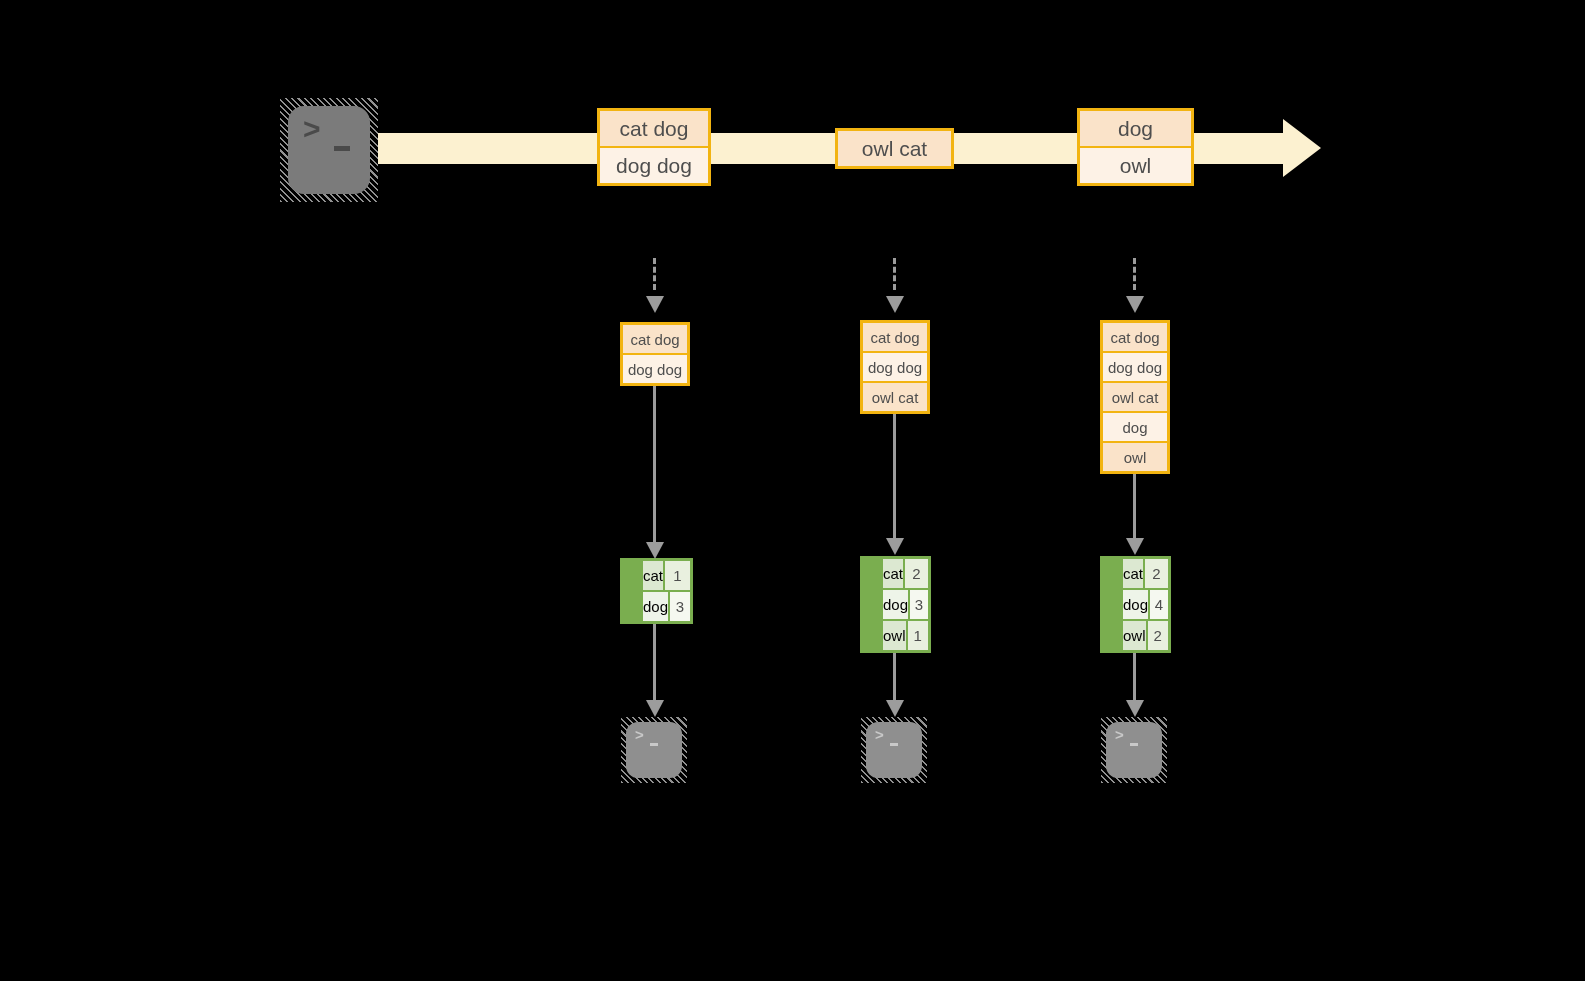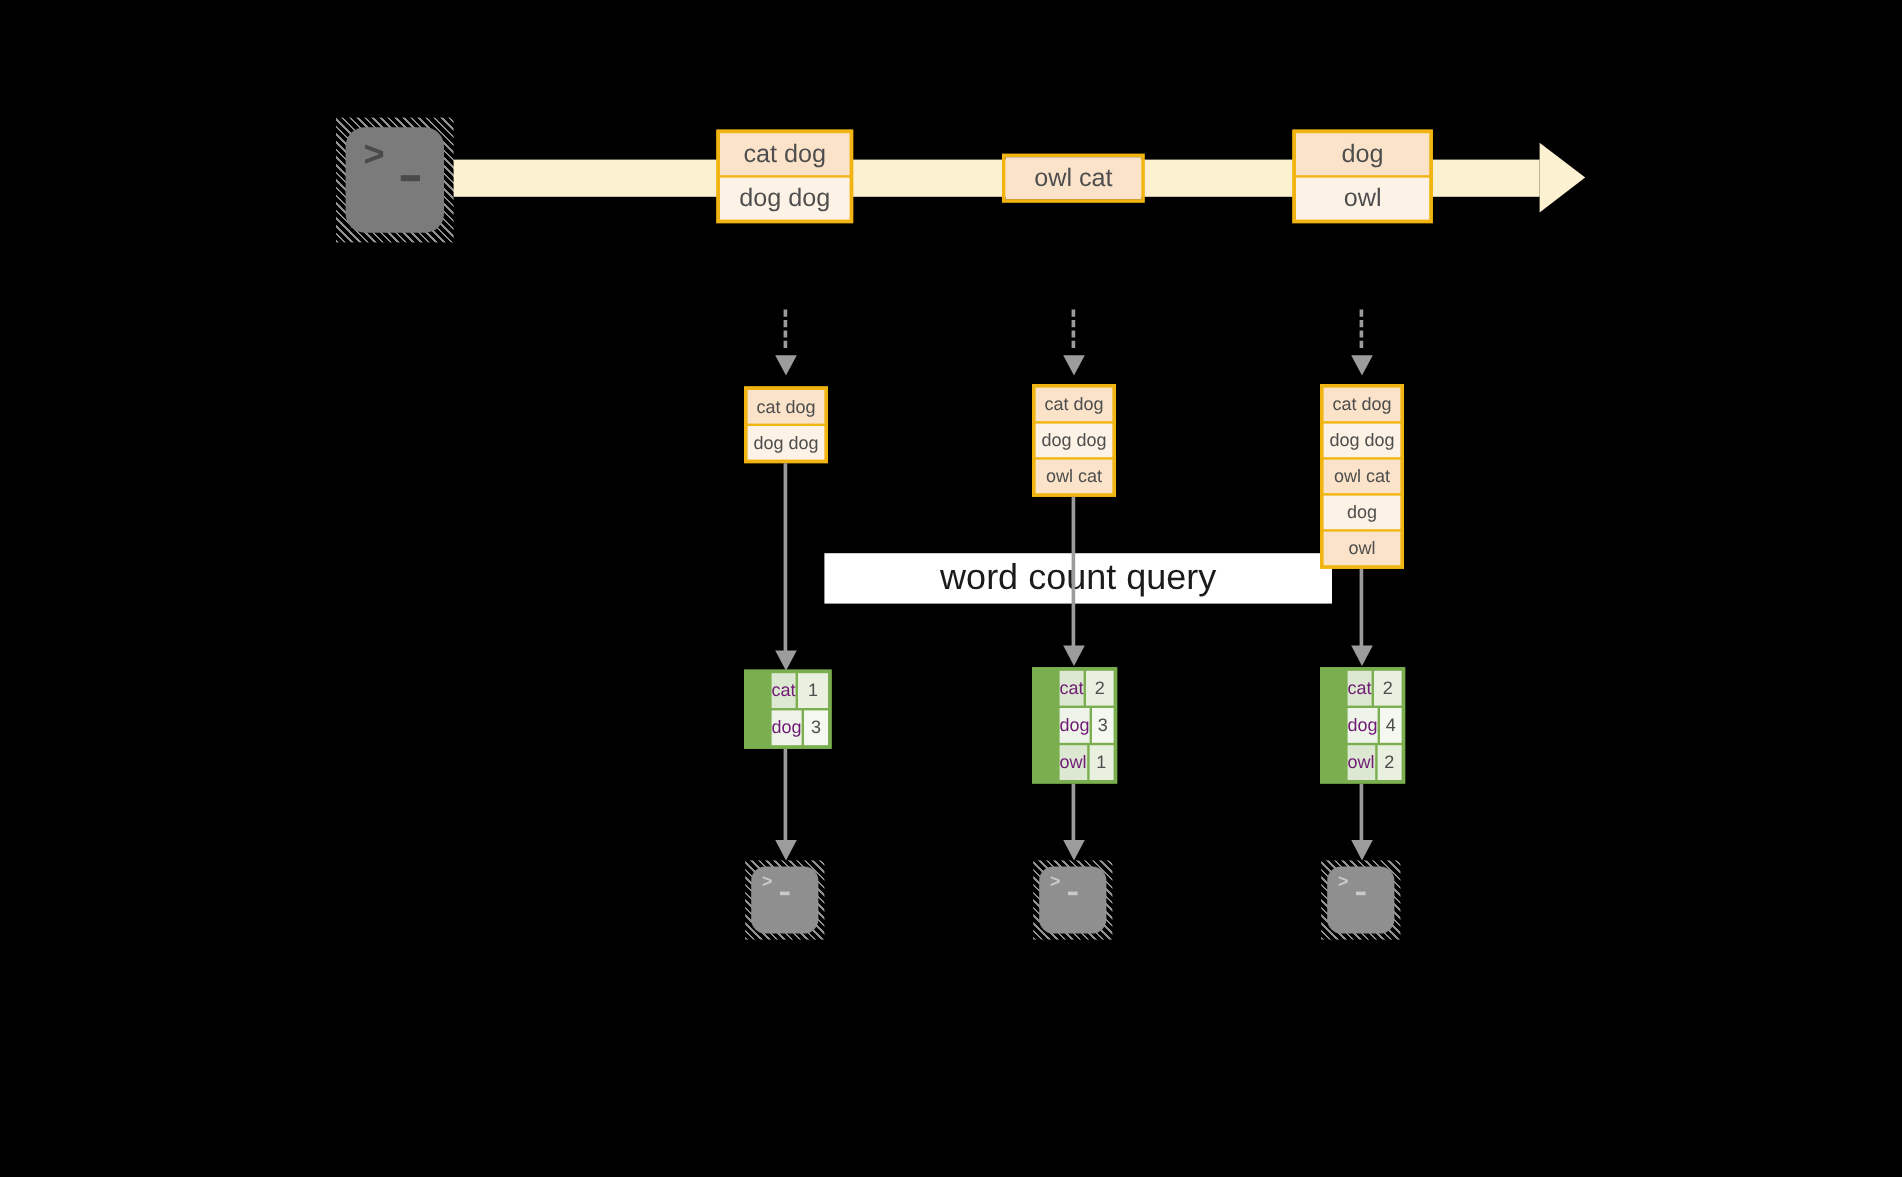"word count query" div.query { html: <div> <span>word count query</span> </div> -> none }
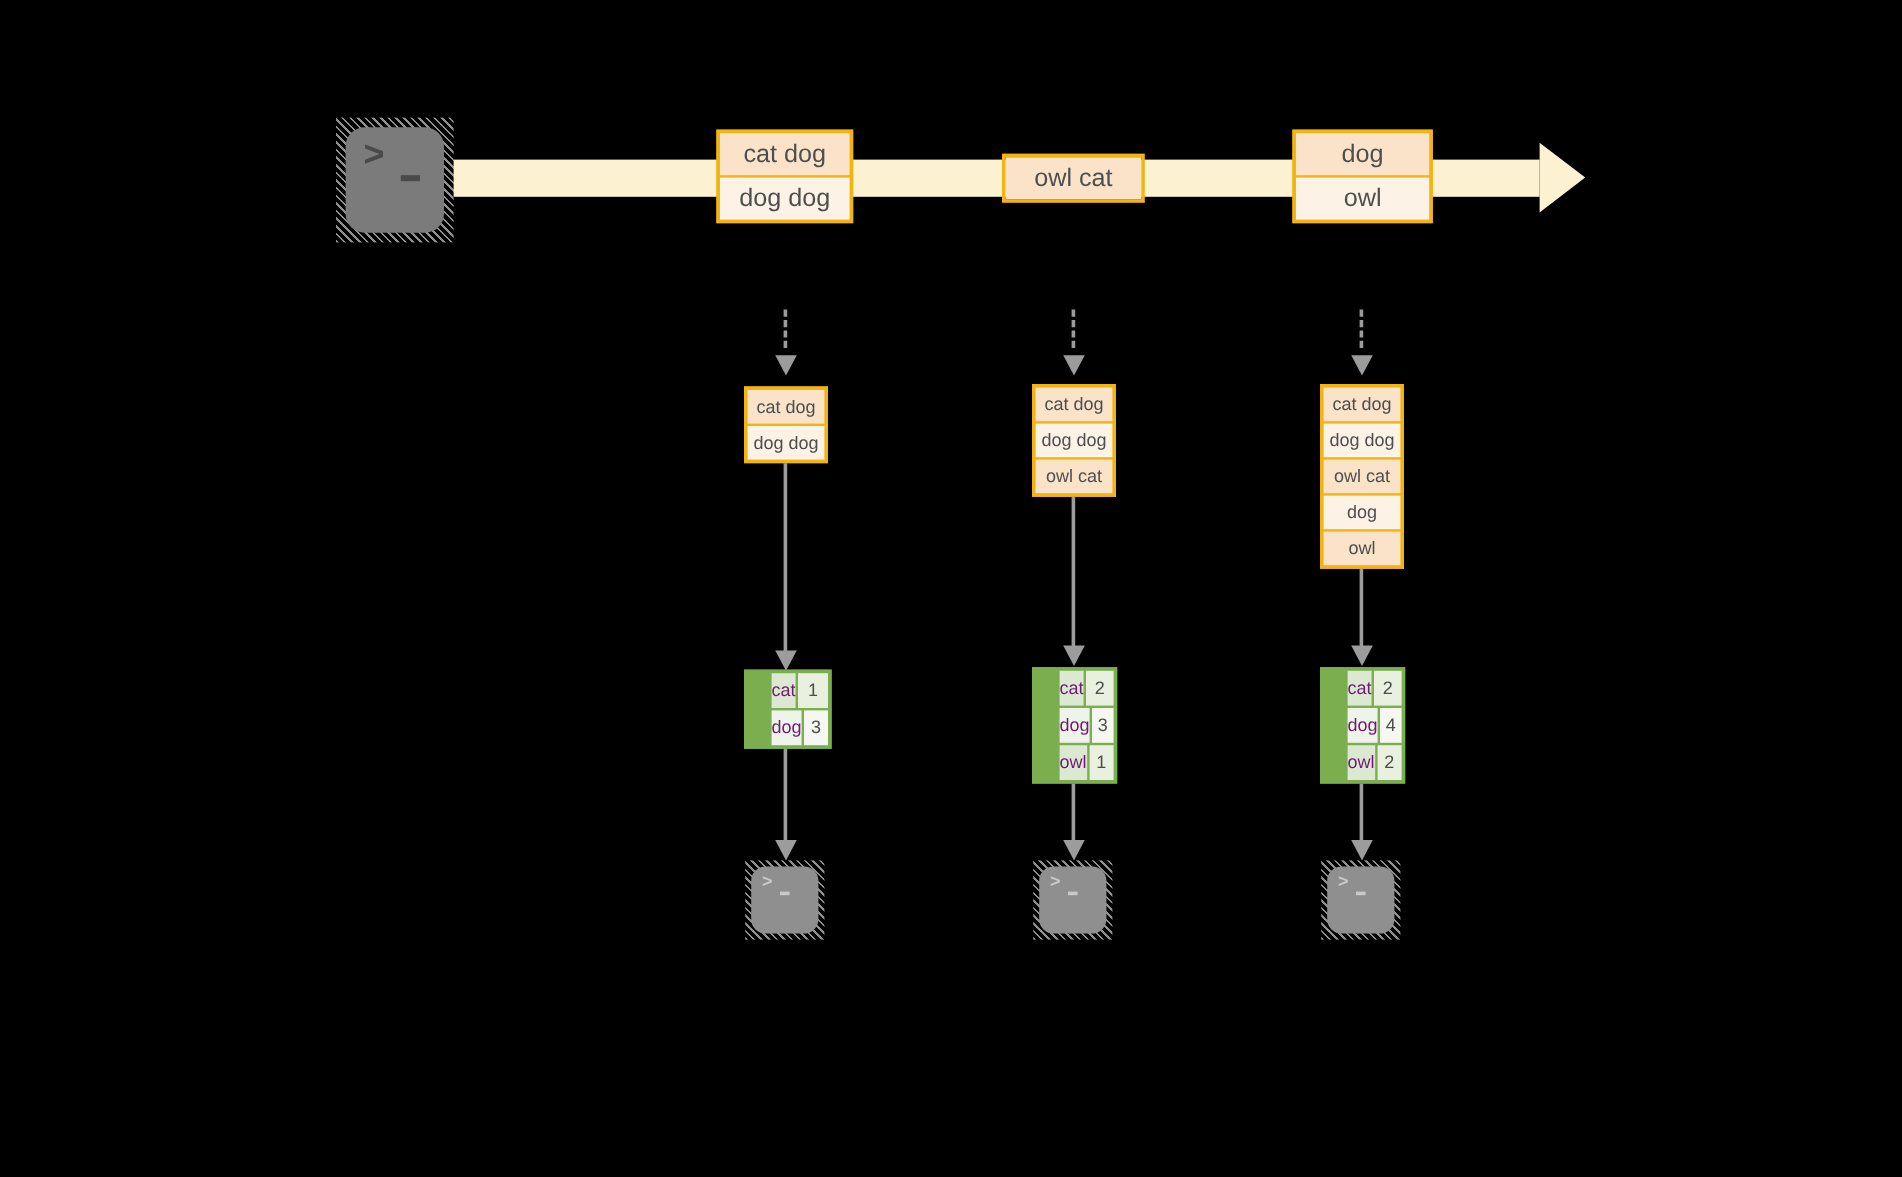"cat" .gword { color: #701a75 -> #000000 }
